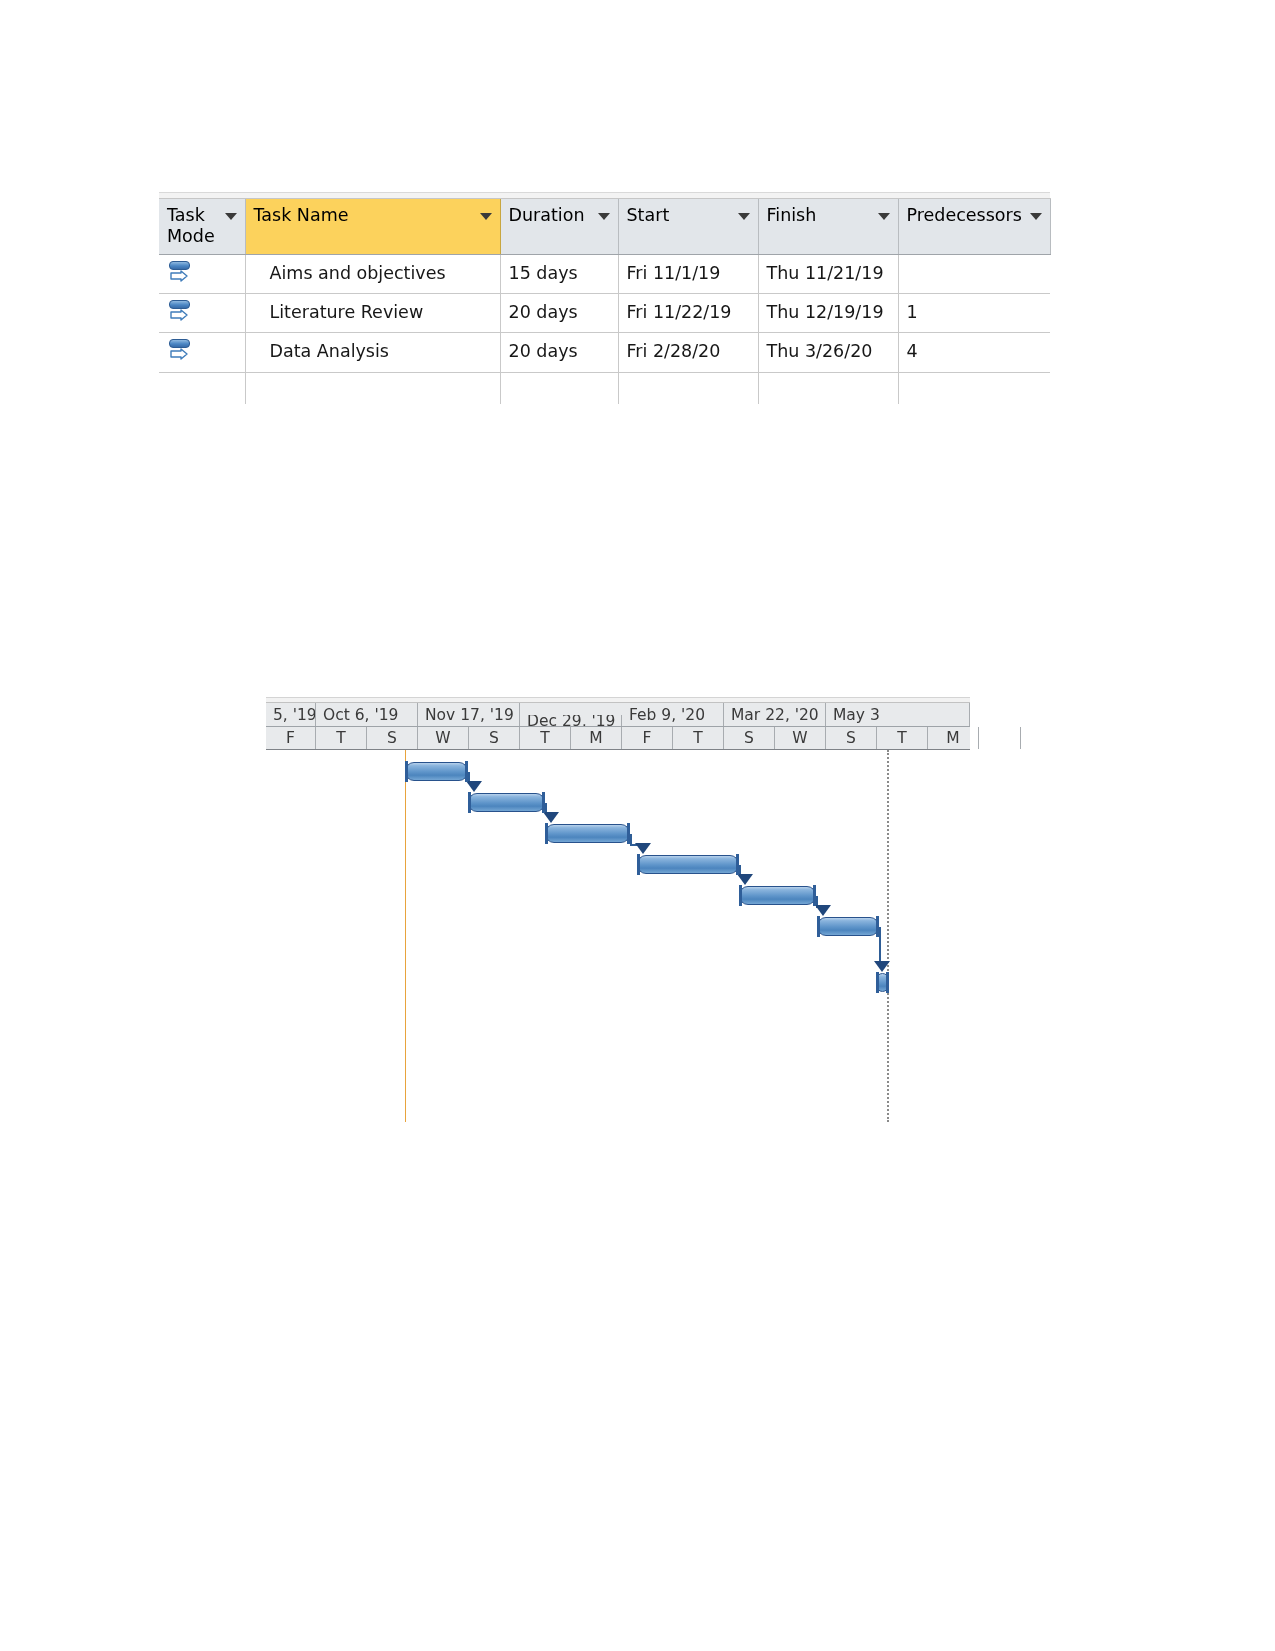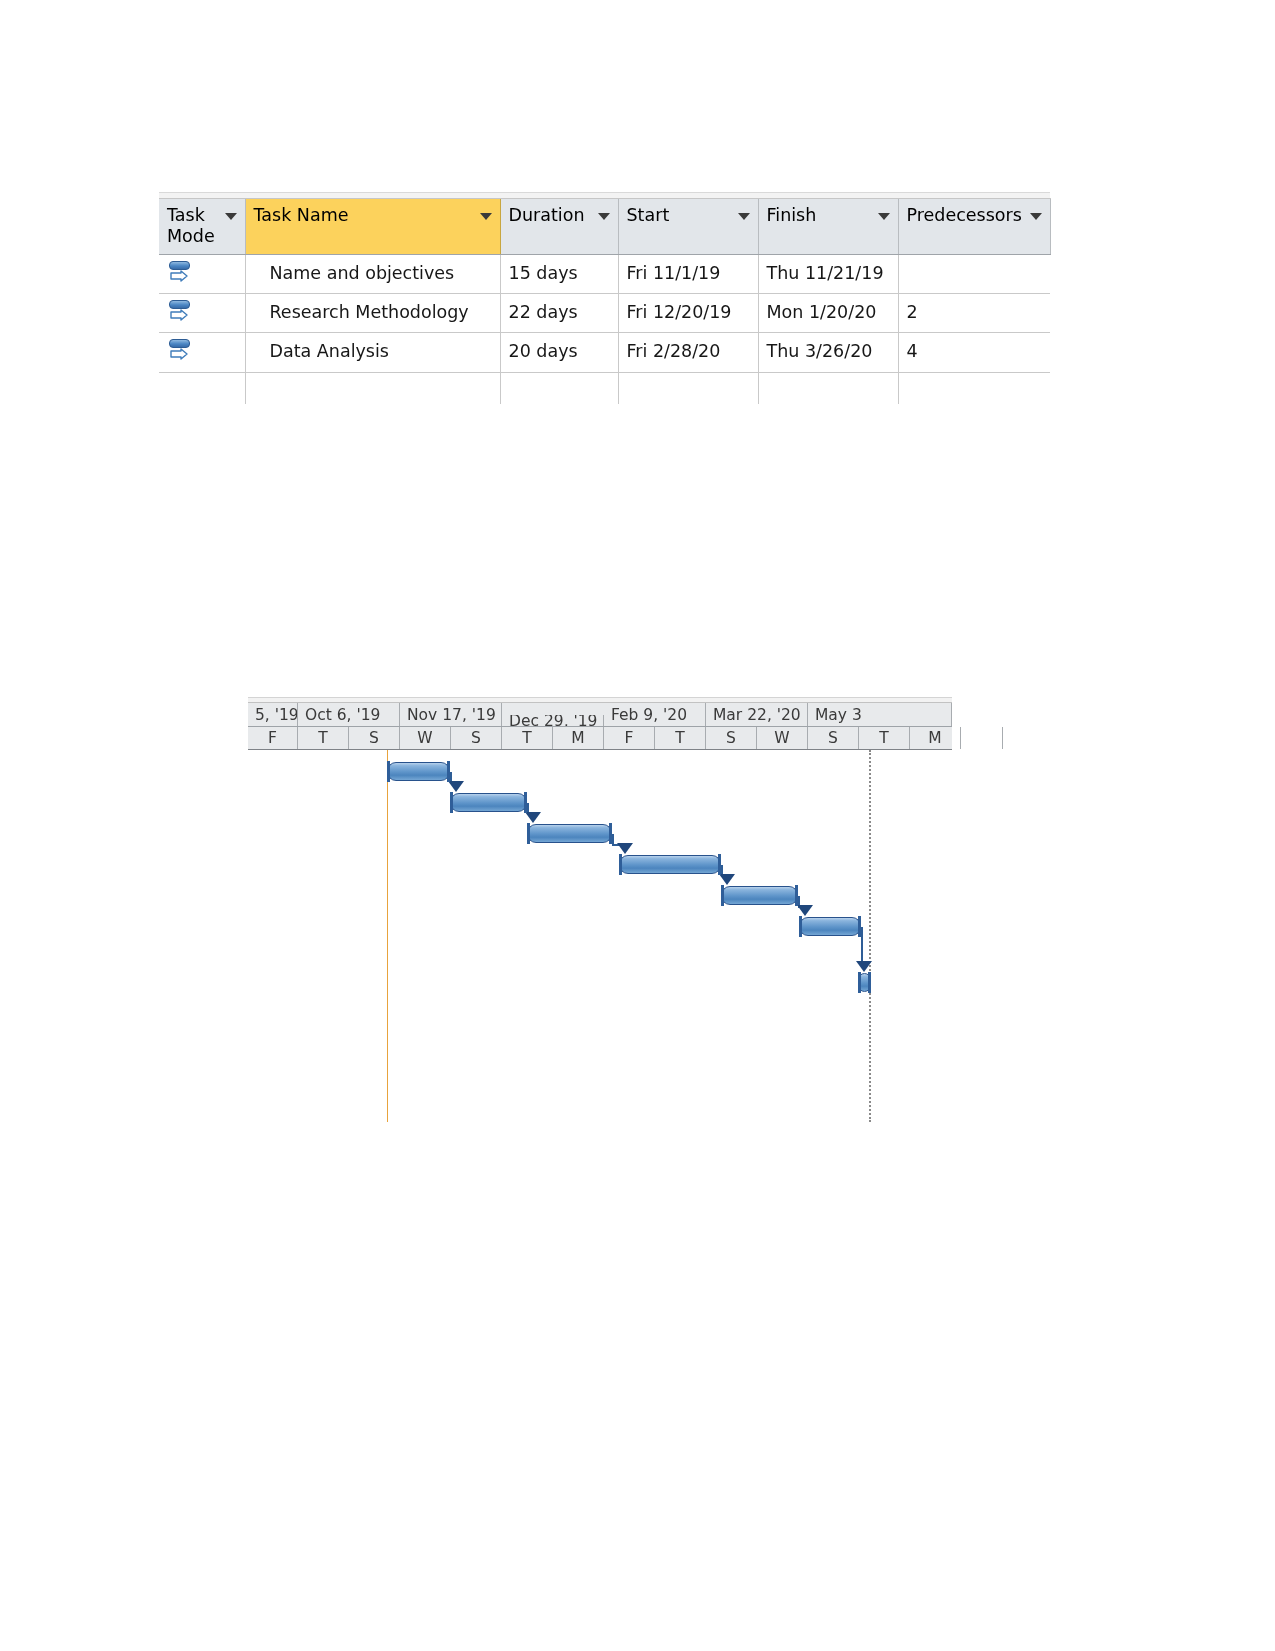"Name and objectives" td.c-name { text: Name -> Aims }
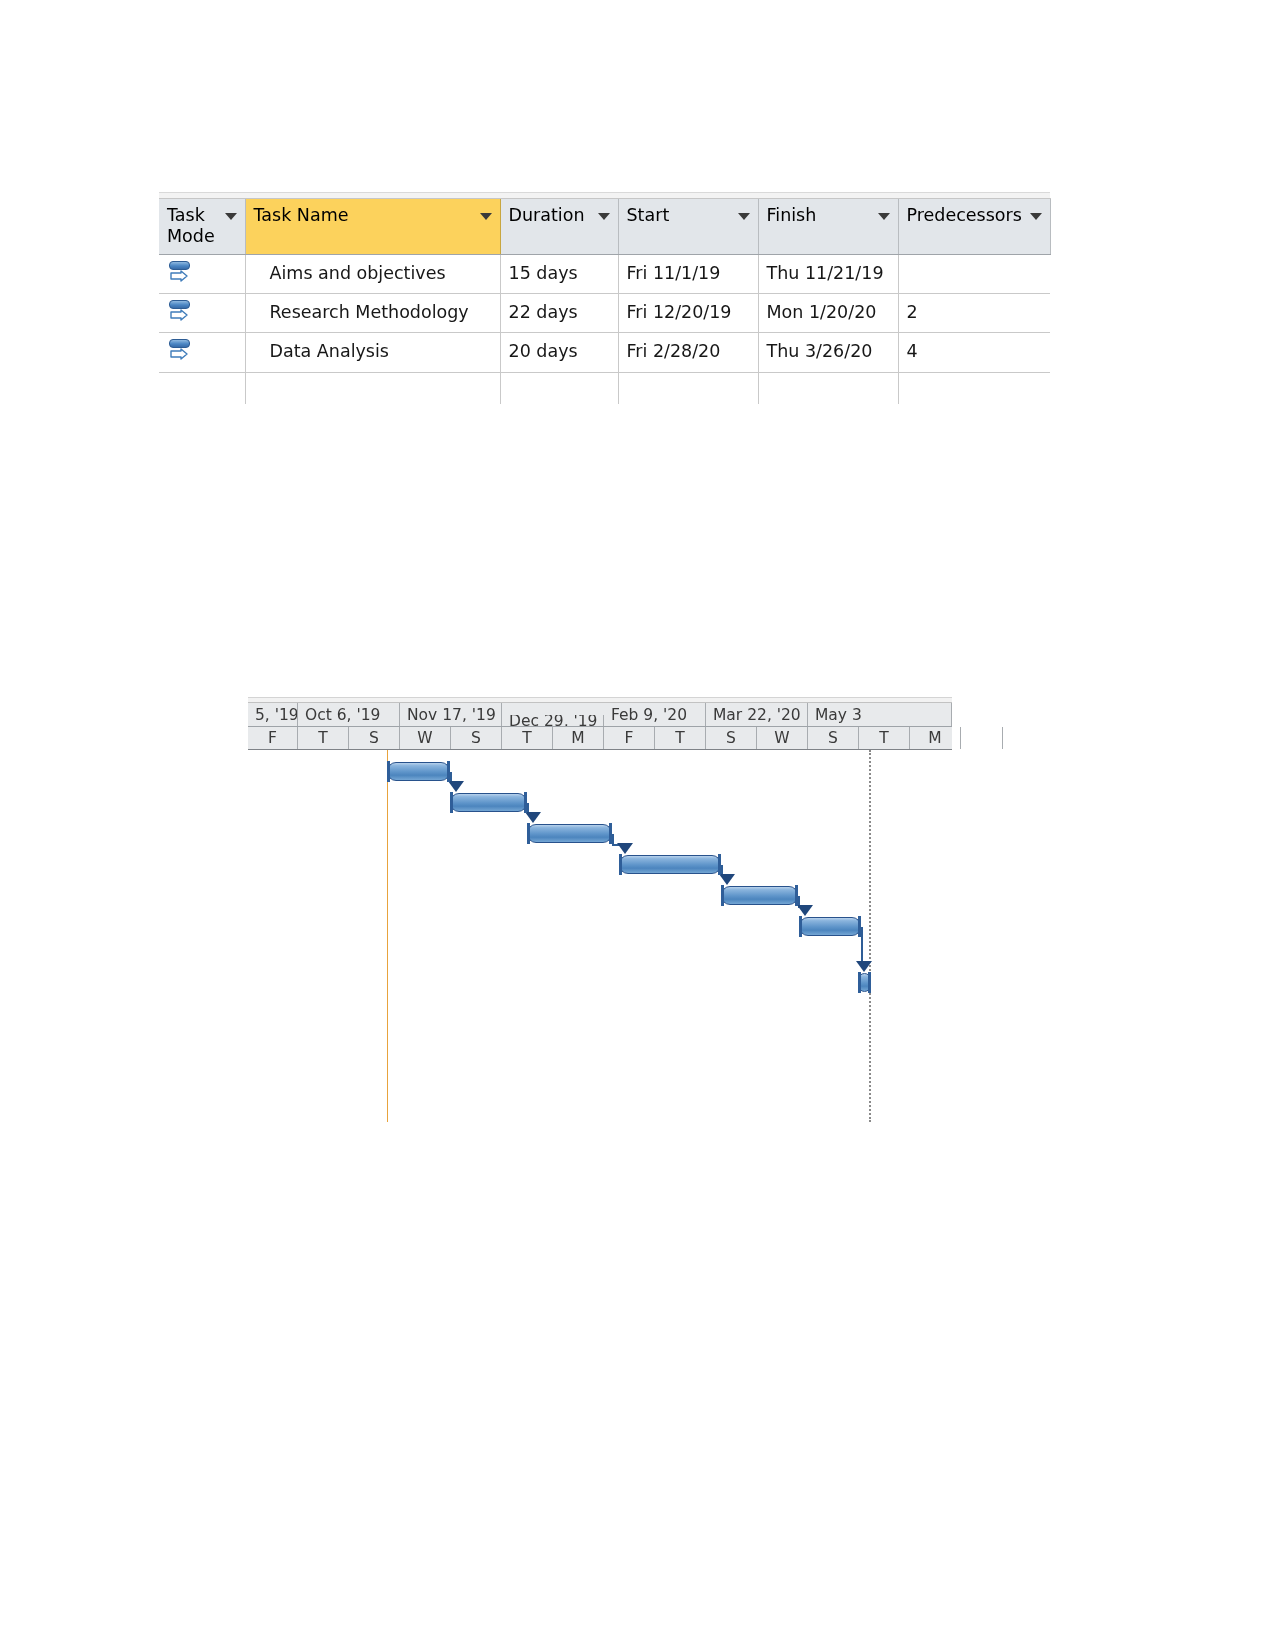"Literature Review" tr { html: none -> <tr> <td> <span> <span></span> <svg> <path></path> </svg> </span> </td> <td>Literature Review</td> <td>20 days</td> <td>Fri 11/22/19</td> <td>Thu 12/19/19</td> <td>1</td> </tr> }
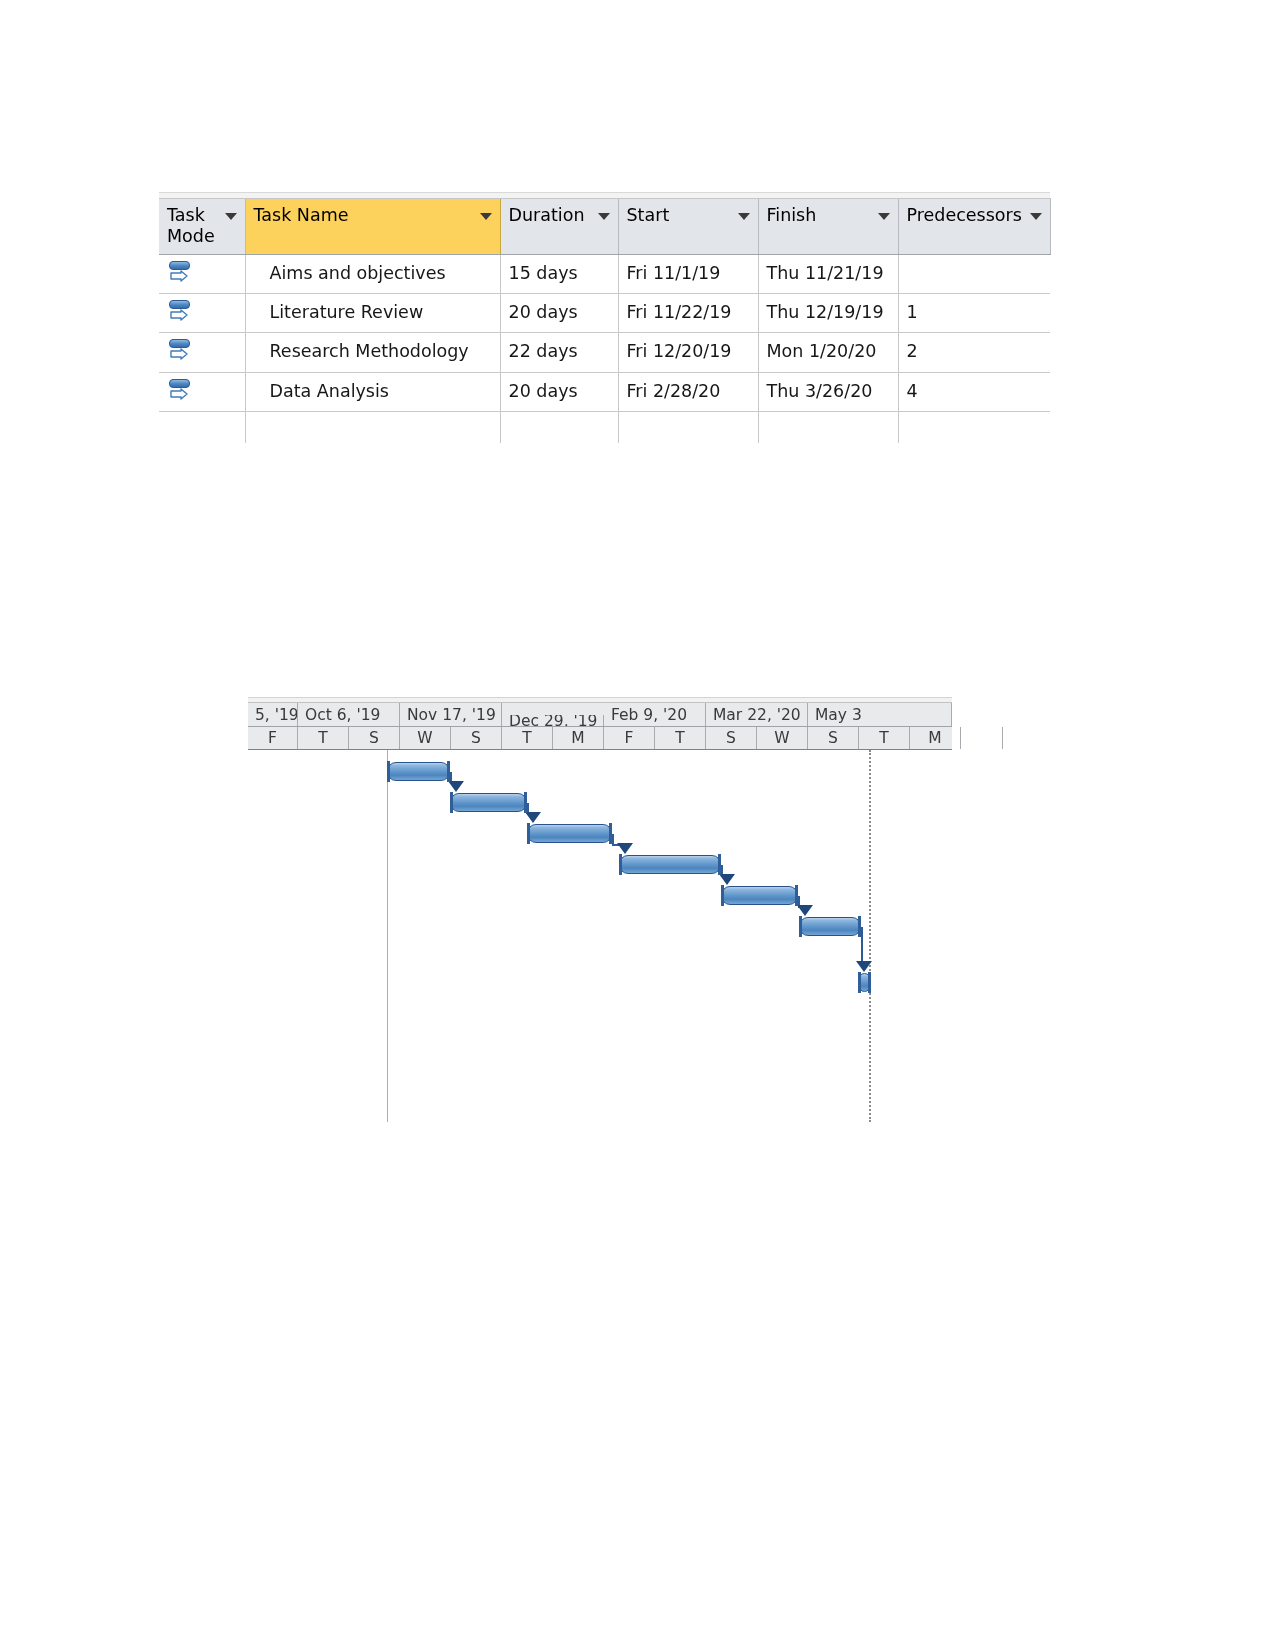"Research Methodology" tr { html: <tr> <td> <span> <span></span> <svg> <path></path> </svg> </span> </td> <td>Research Methodology</td> <td>22 days</td> <td>Fri 12/20/19</td> <td>Mon 1/20/20</td> <td>2</td> </tr> -> none }
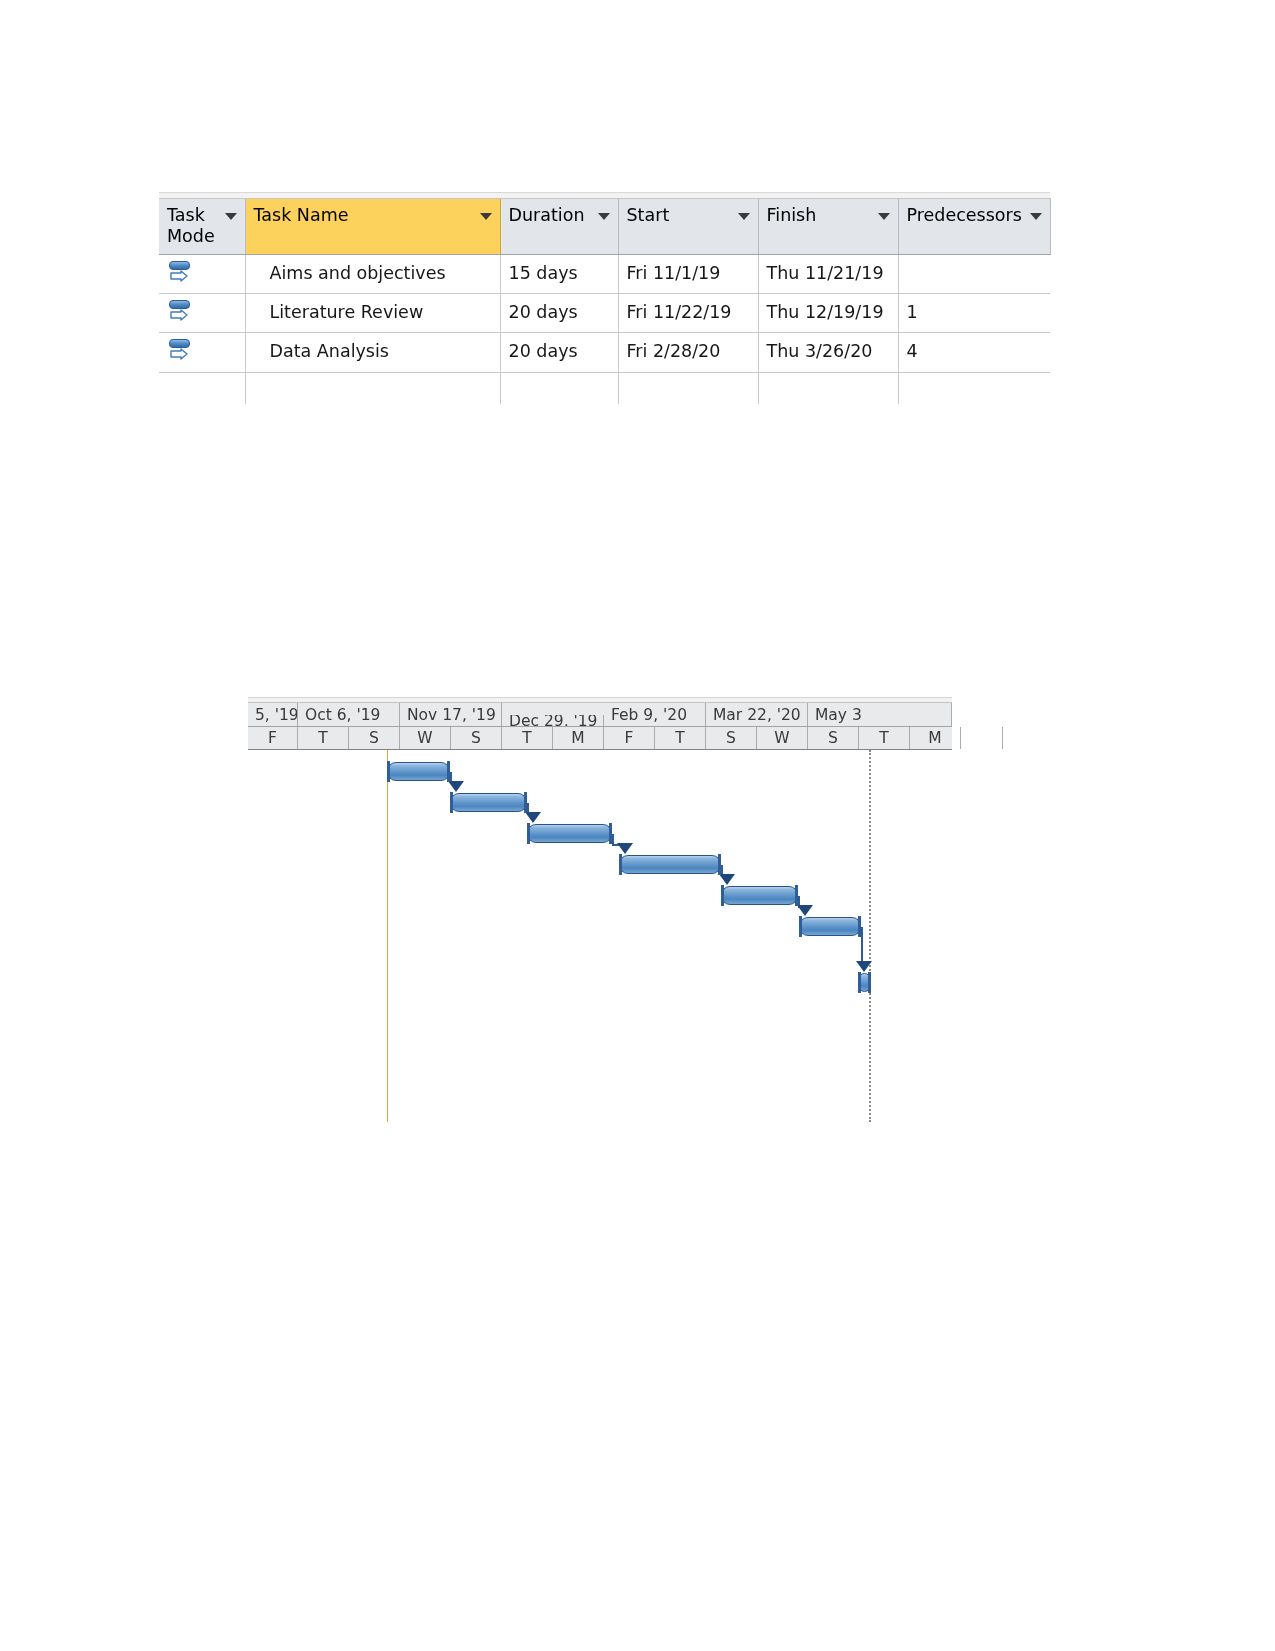"5, '19" #gantt { left: 248px -> 266px }
